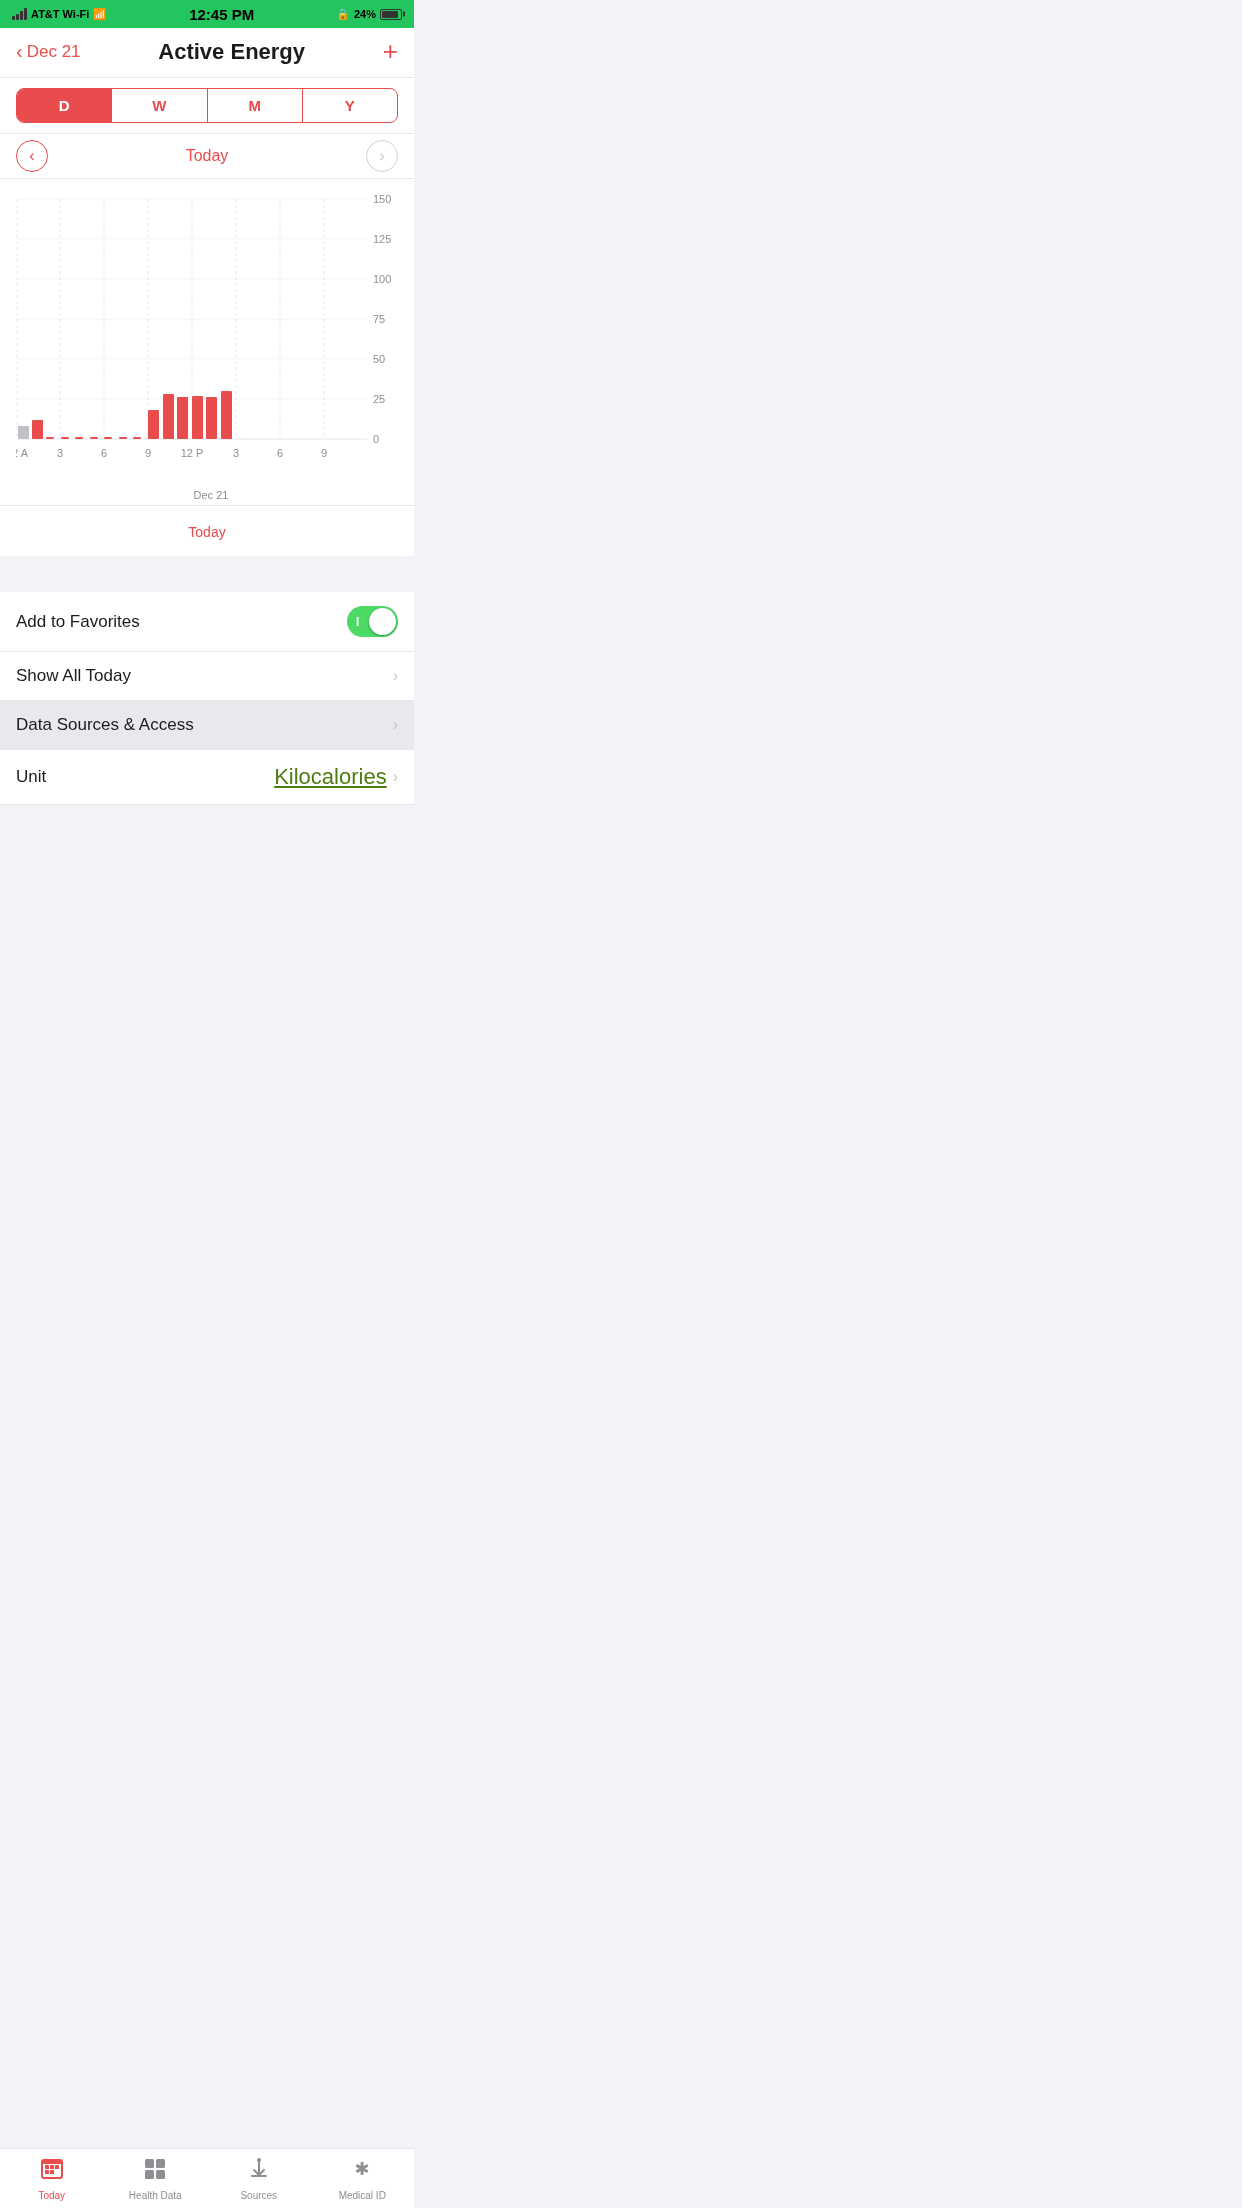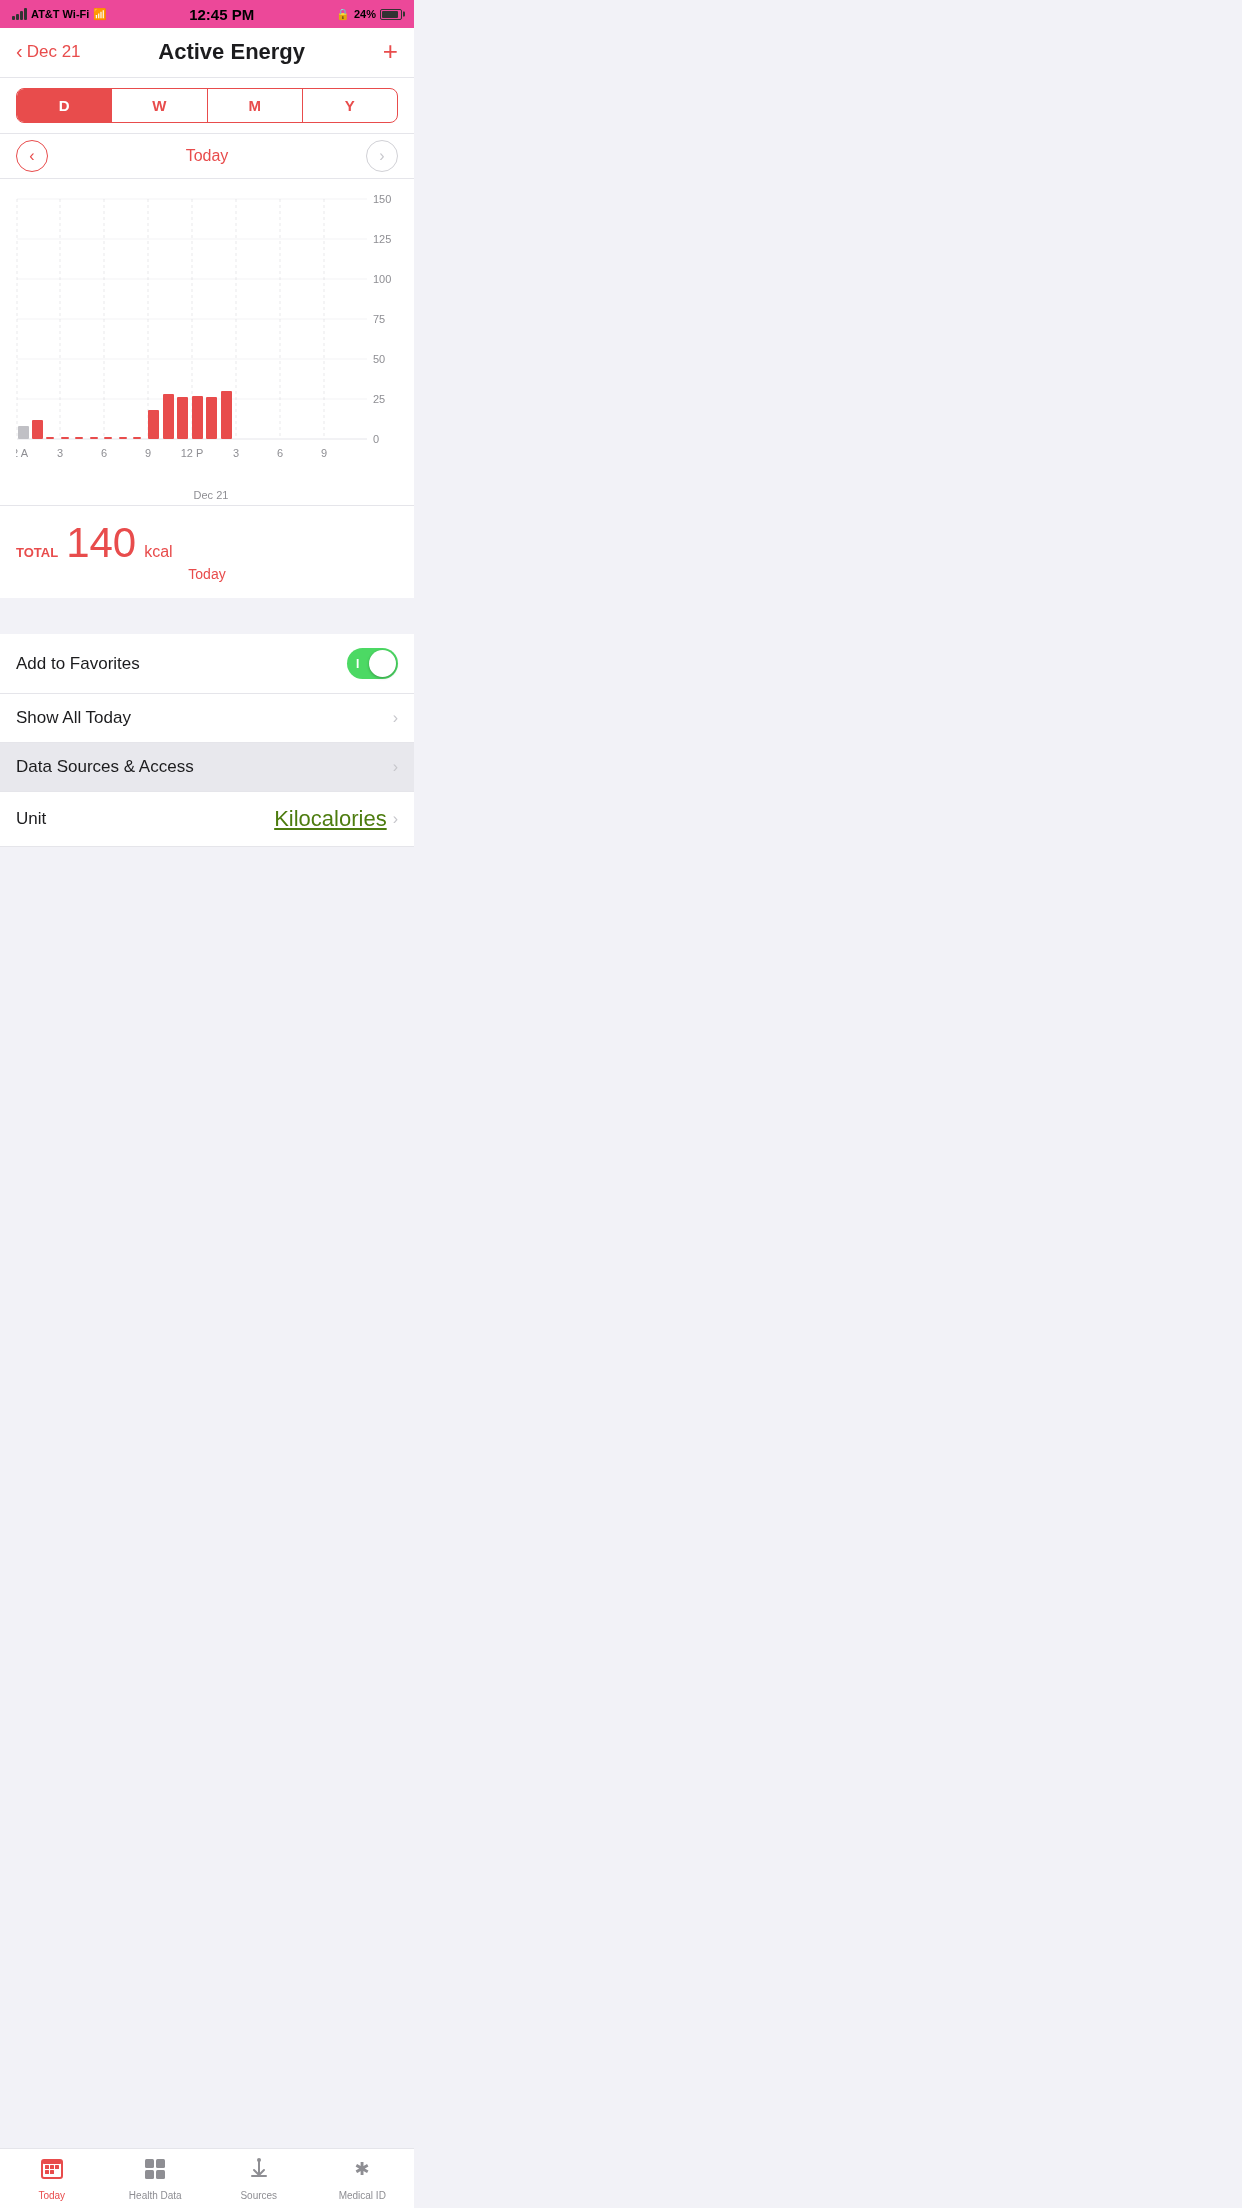"AT&T Wi-Fi" .status-bar { background: #ec4899 -> #22c55e }
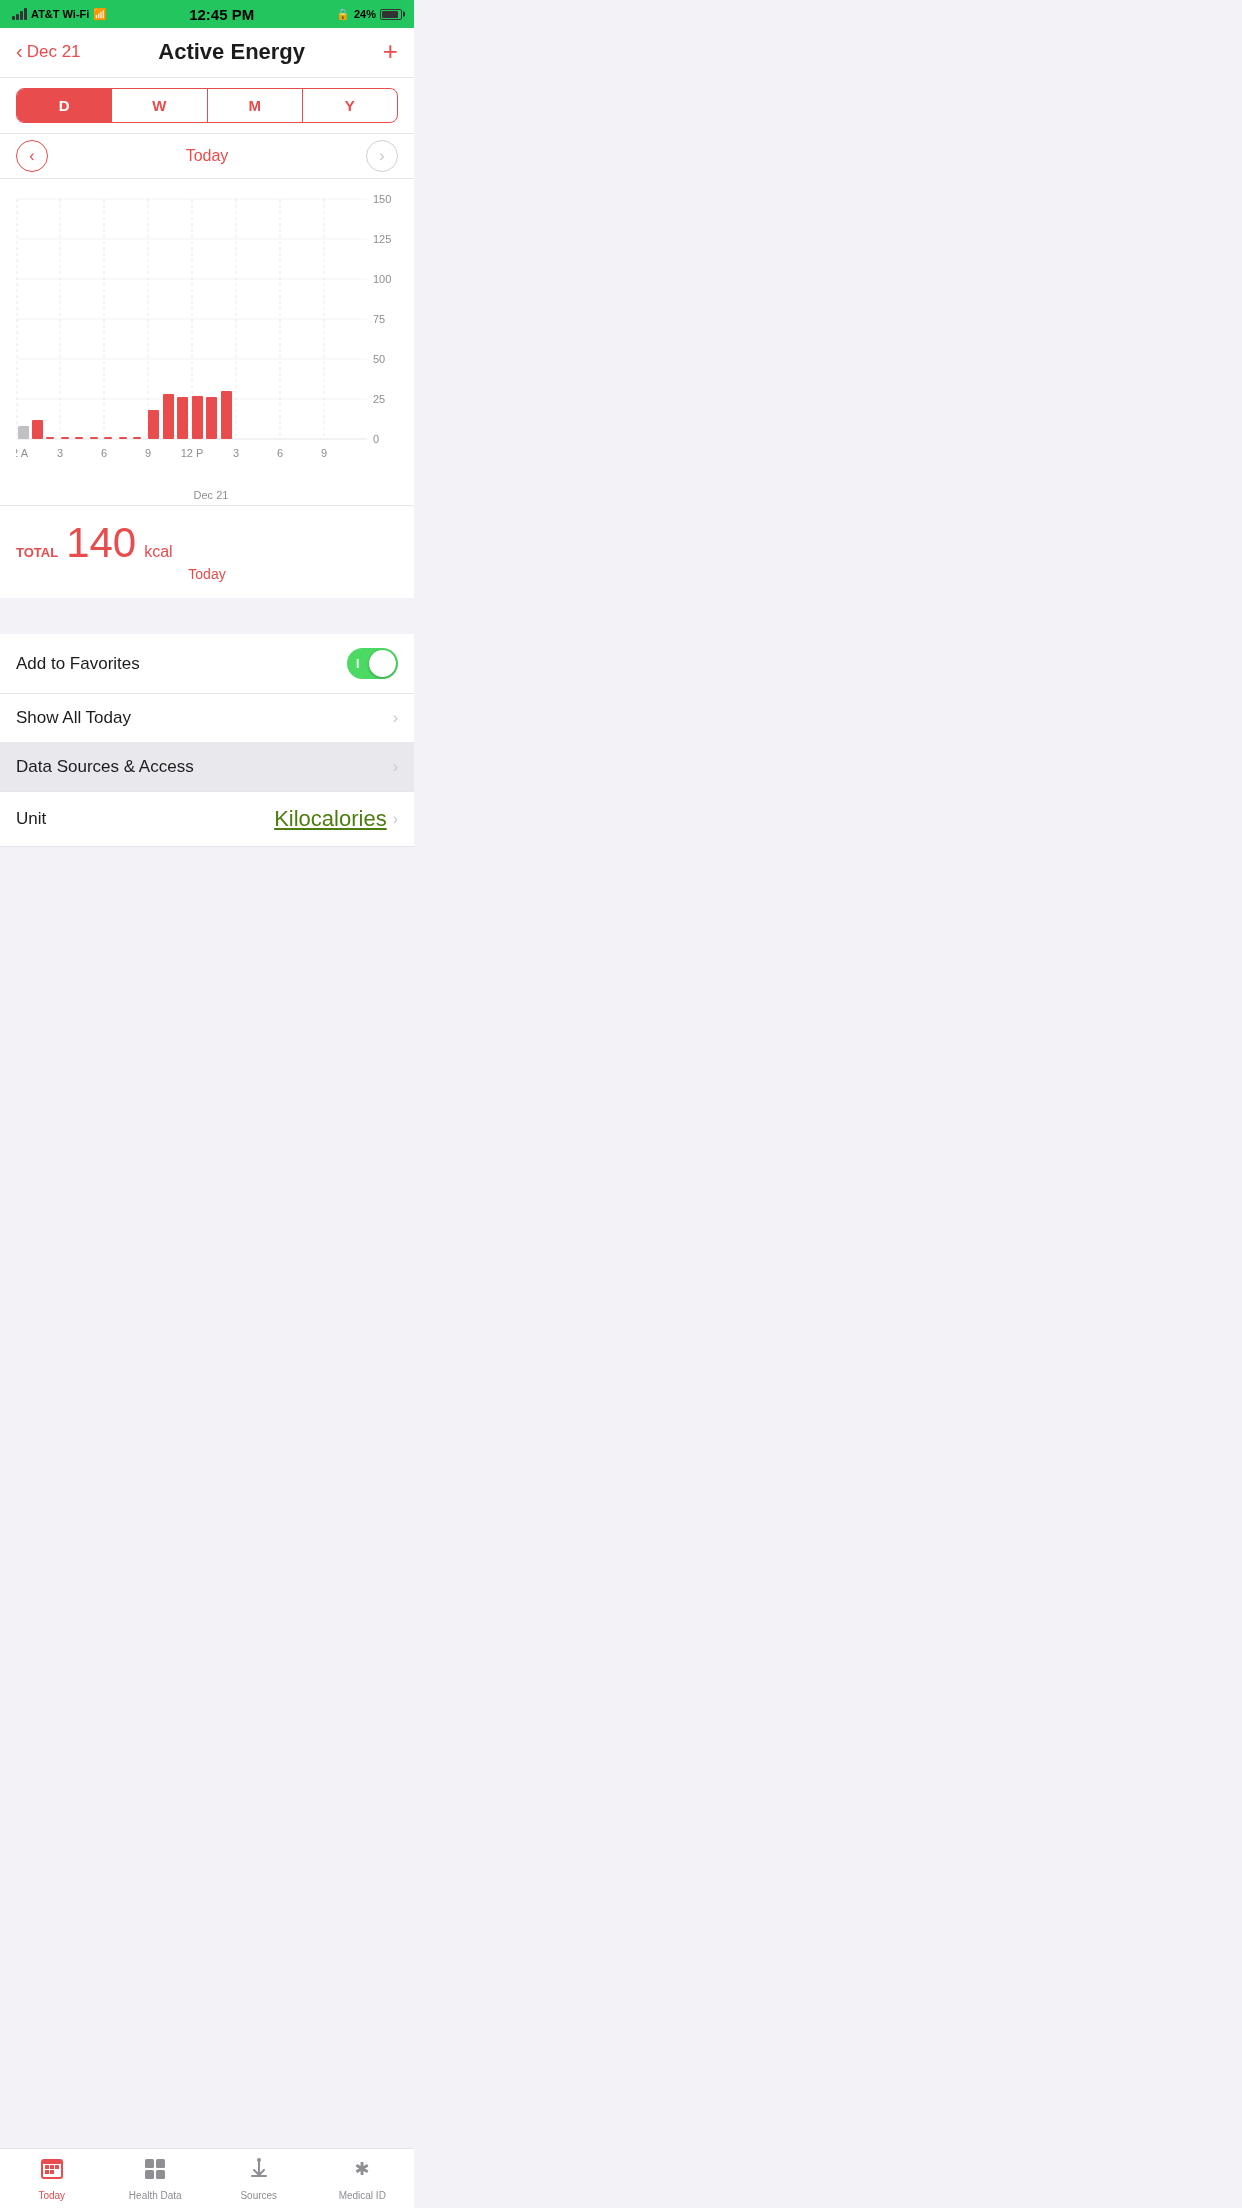"TOTAL" div.summary-line1 { html: <div> <span>TOTAL</span> <span>140</span> <span>kcal</span> </div> -> none }
